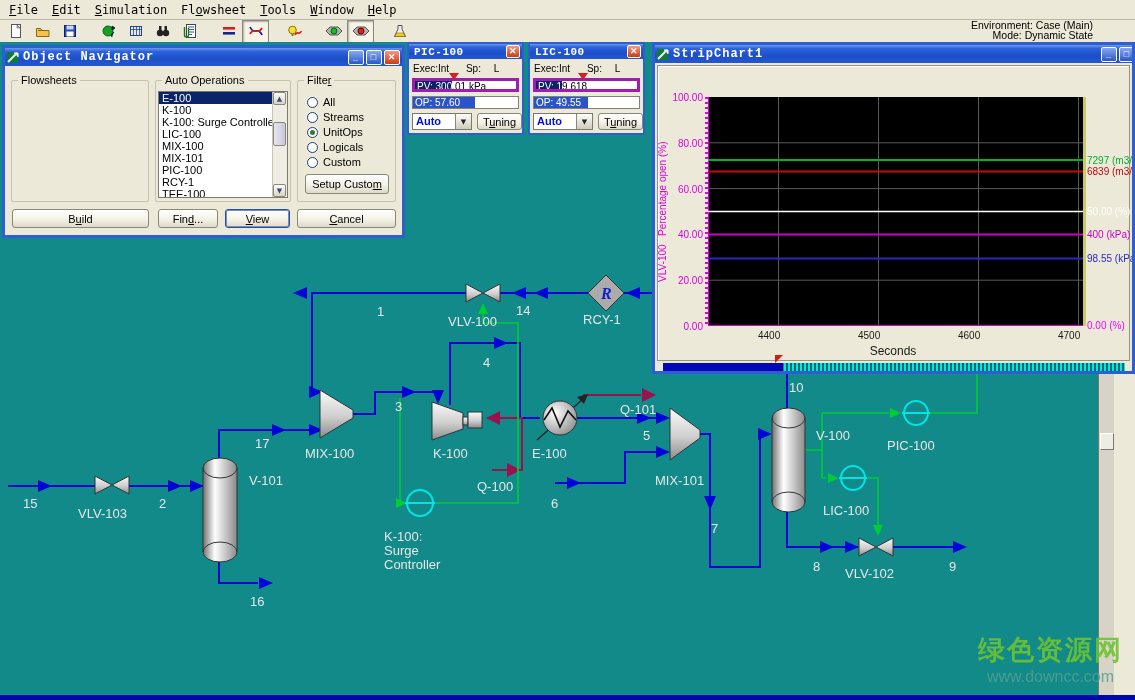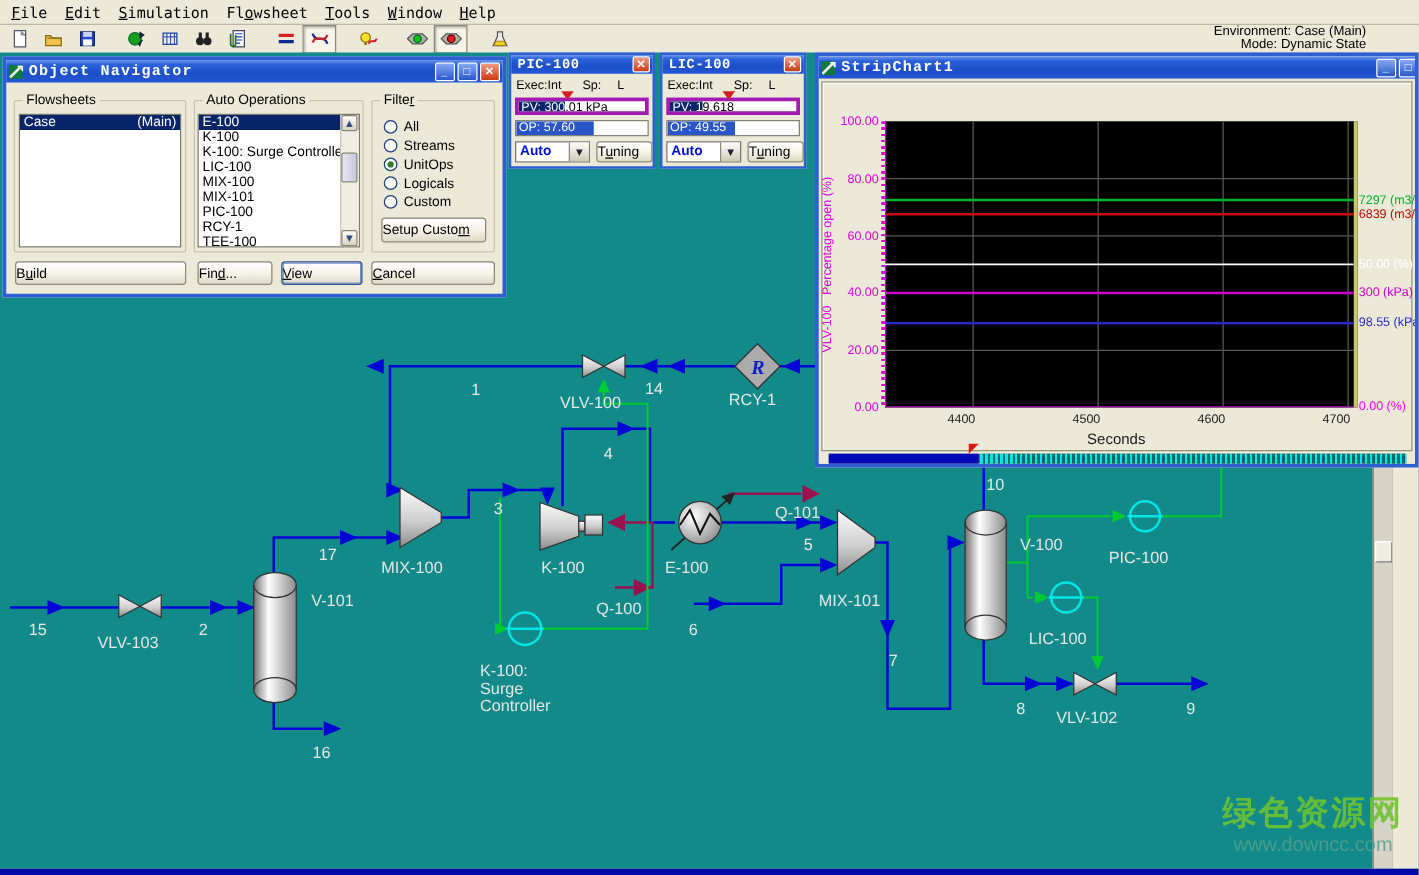"Case" div.list { html: <div> <div> <span>Case</span> <span></span> <span>(Main)</span> </div> </div> -> none }
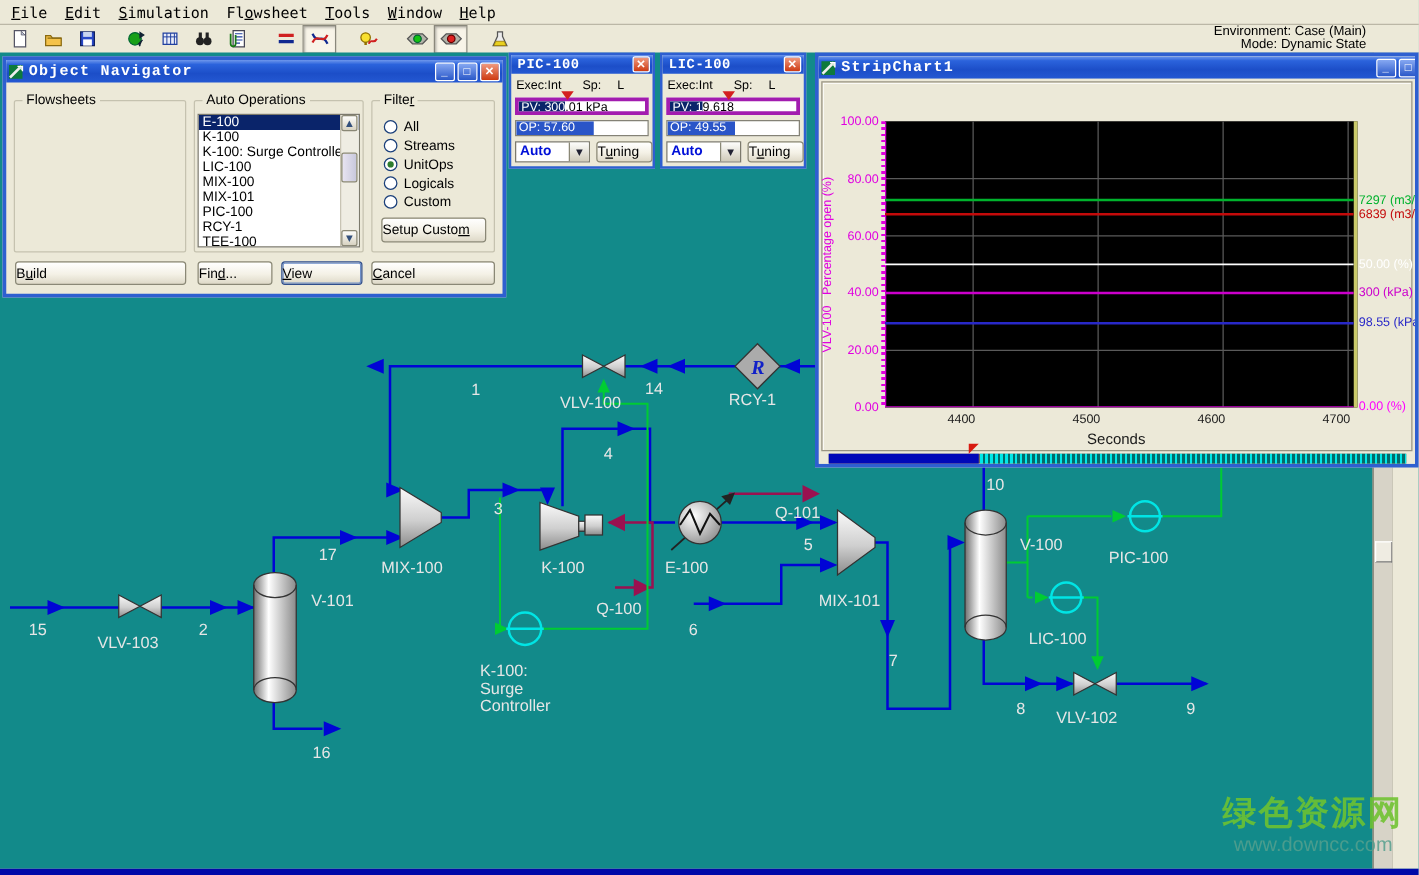"Tuning" .xpbtn { justify-content: flex-start -> center }
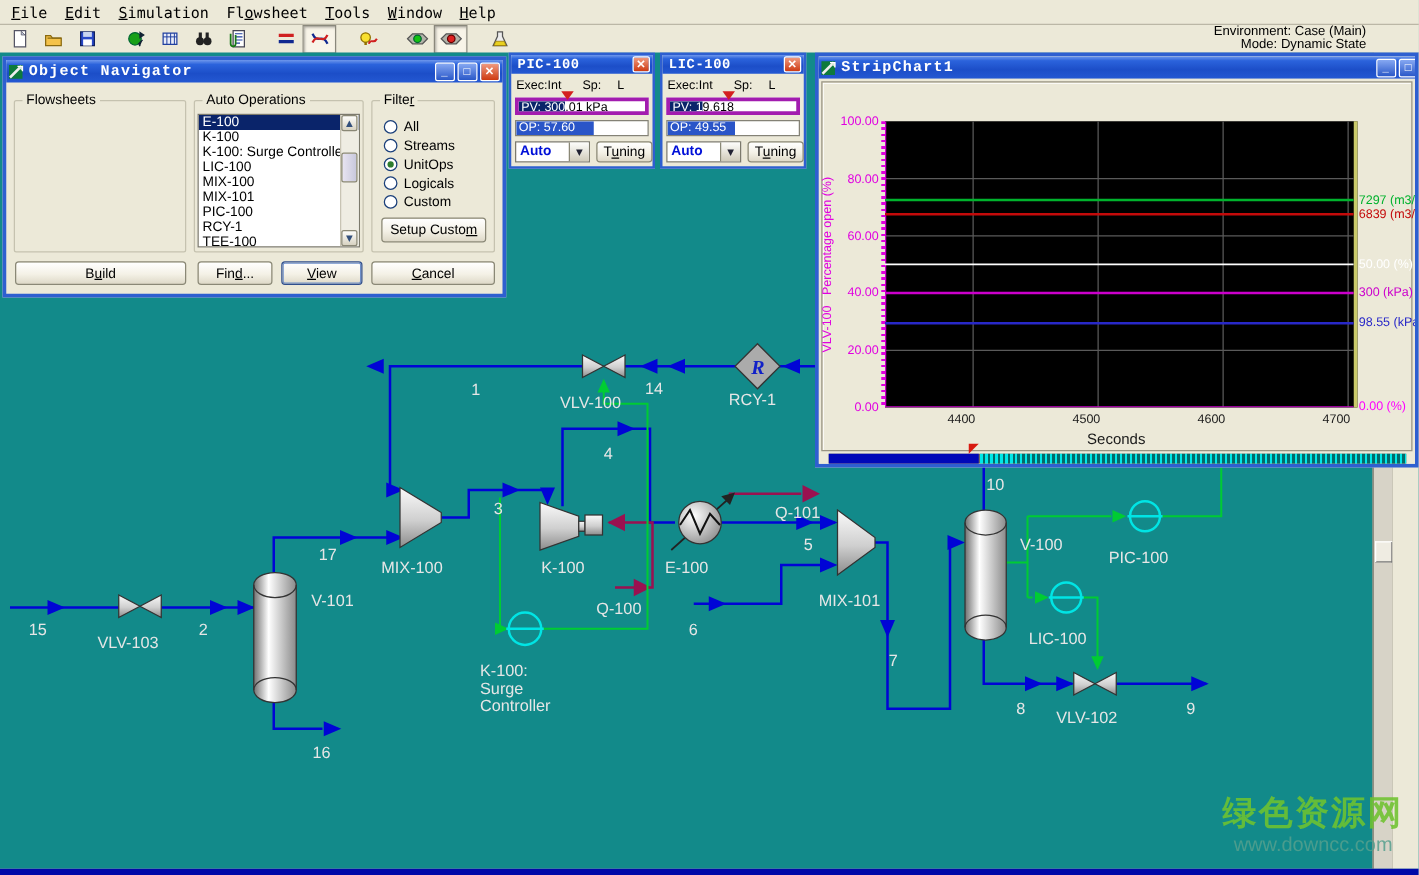"300 (kPa)" div.slabel { text: 300 -> 400 }
